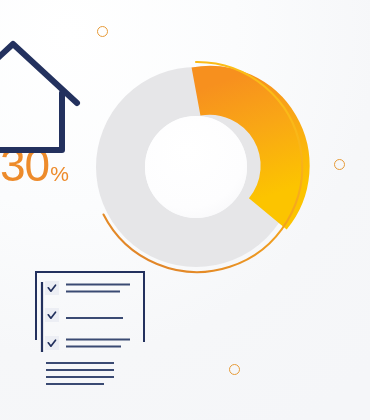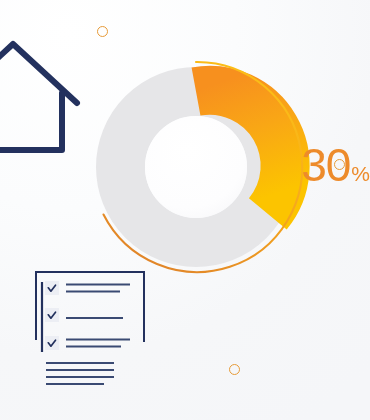"30%" .pct-wrap { text-align: right -> left }
